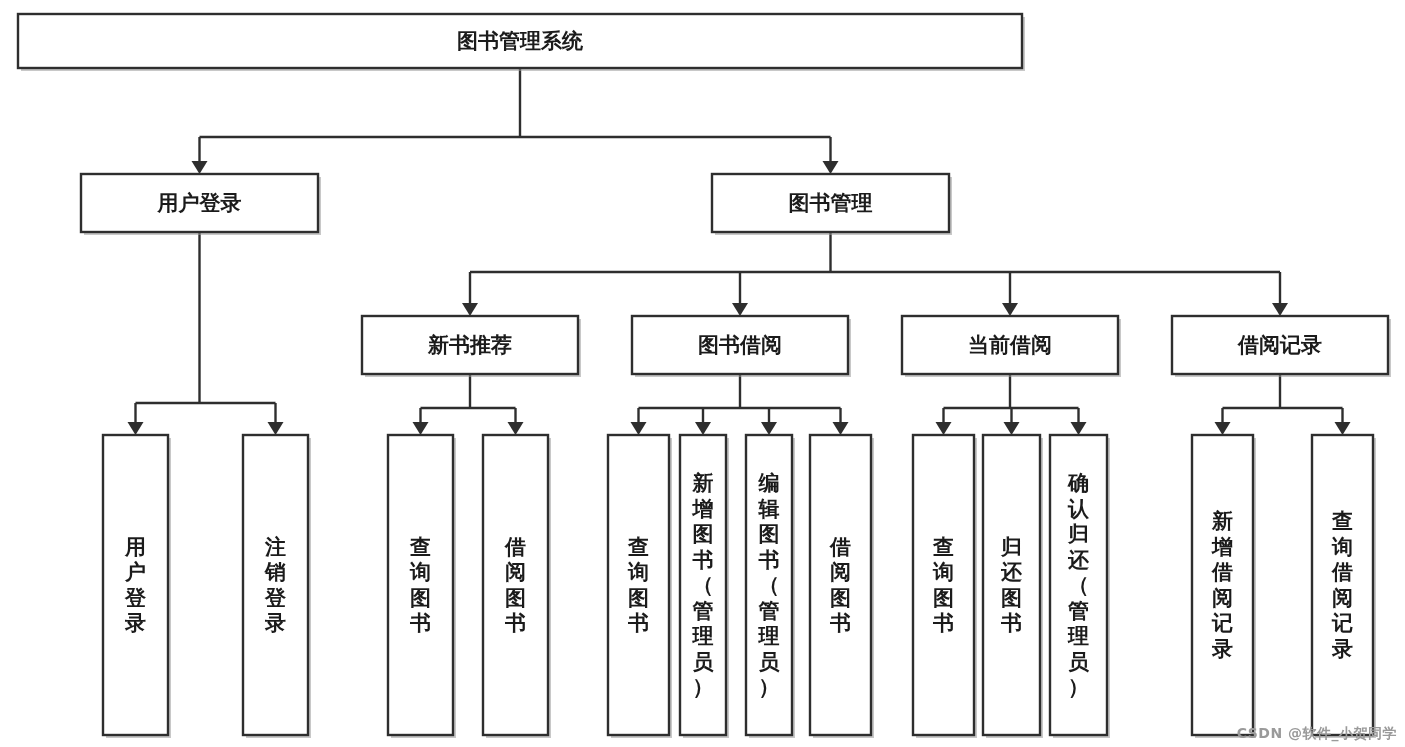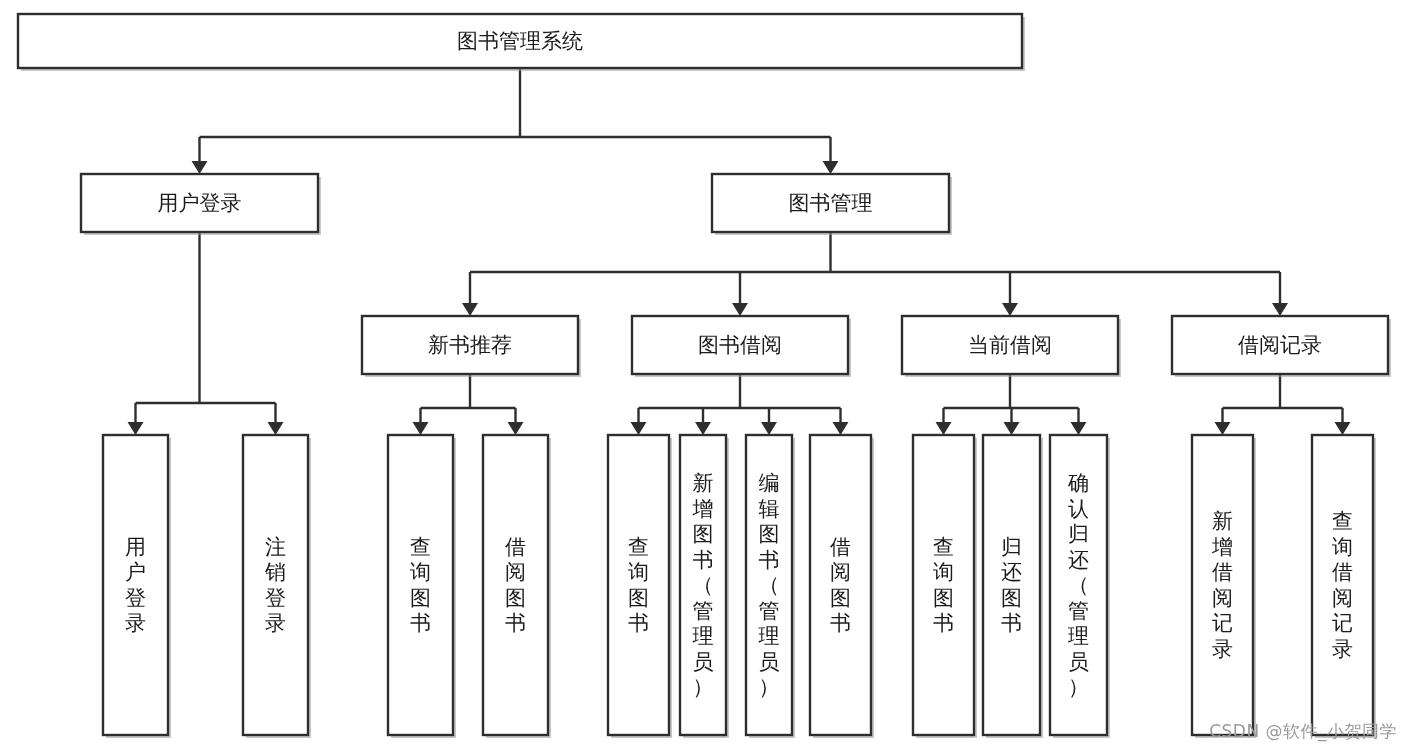"图书管理系统" #diagram-root { font-weight: none -> bold }
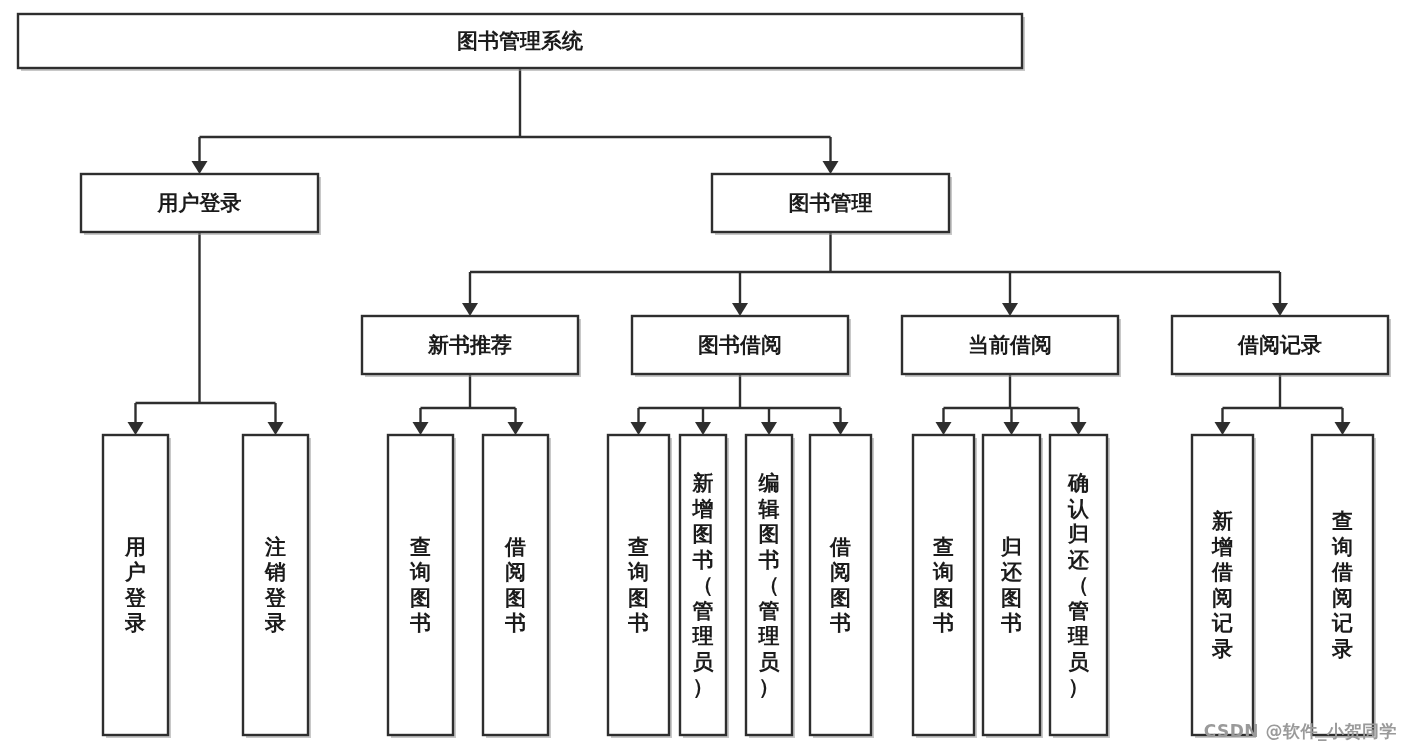"CSDN @软件_小贺同学" .watermark { font-size: 17px -> 14px }
